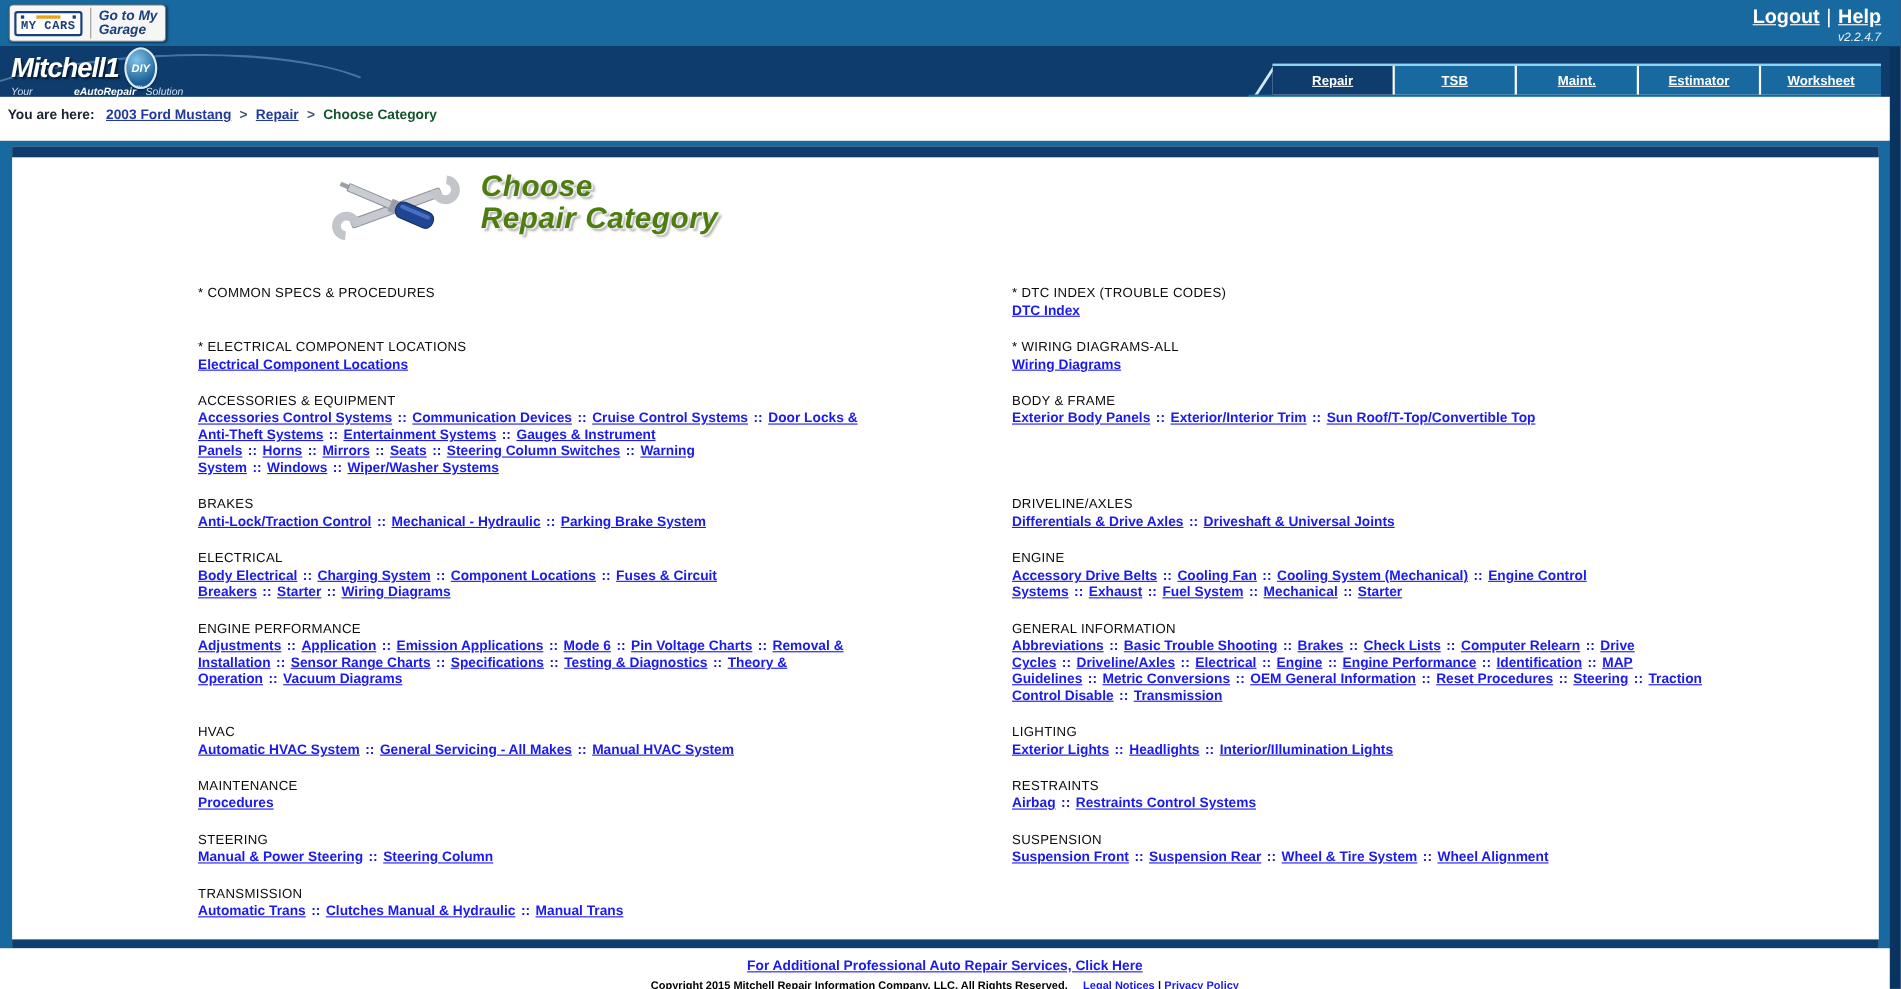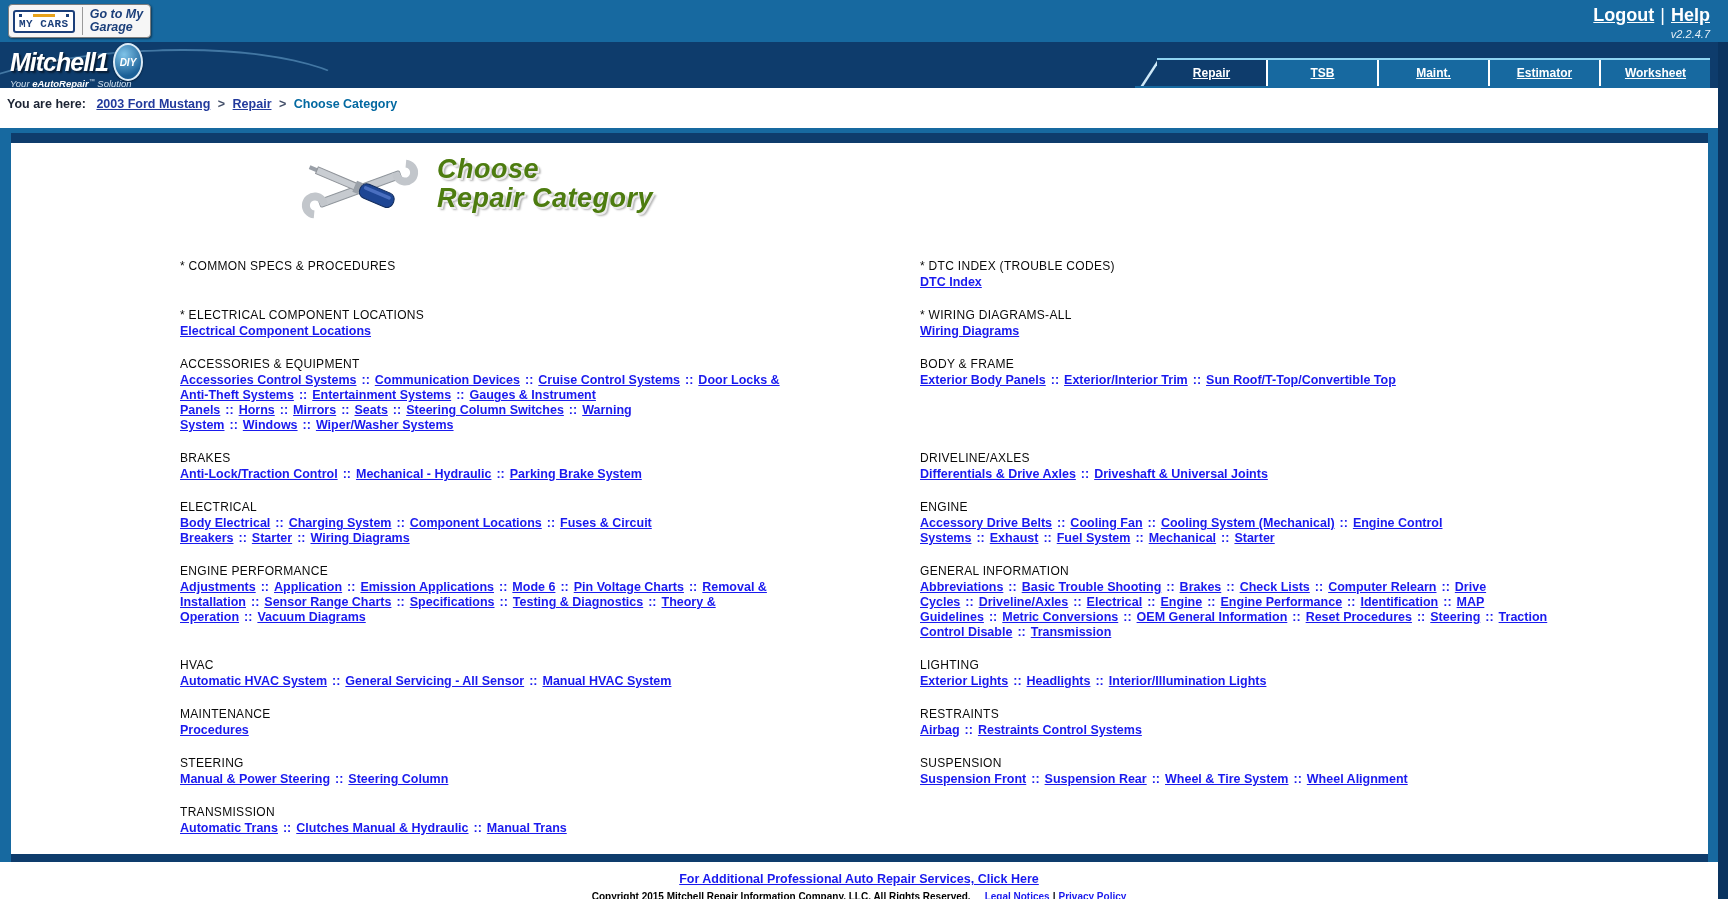"eAutoRepair" .tagline b { margin-left: none -> 35px }
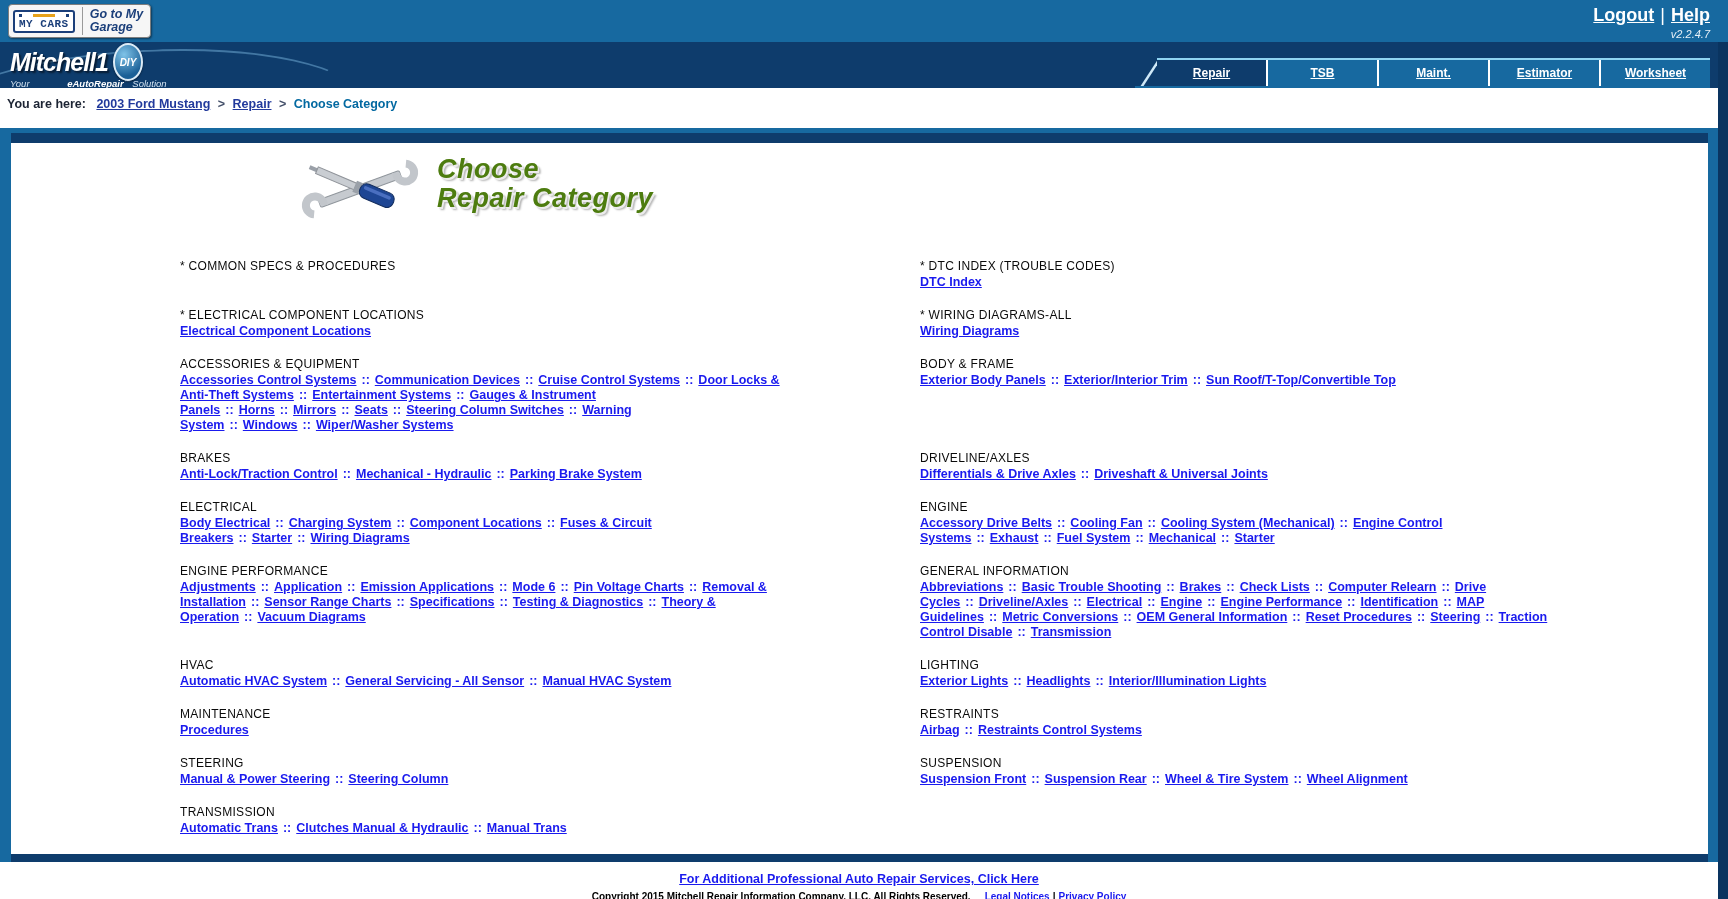"Choose Category" .crumb-current { color: #0369a1 -> #14532d }
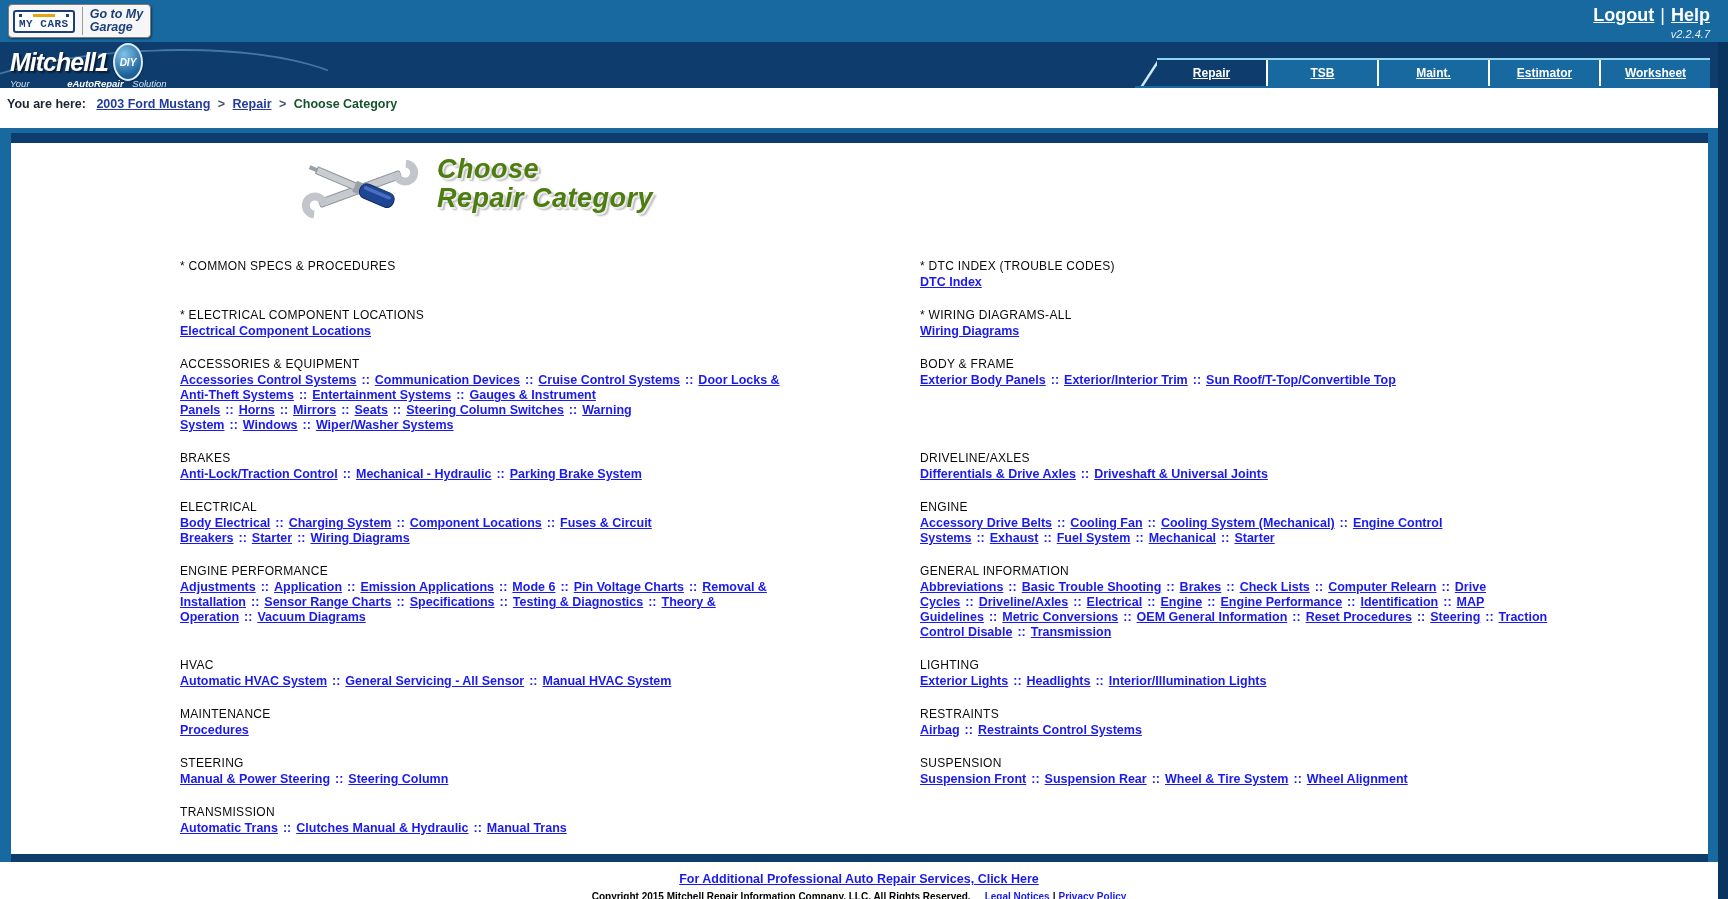"General Servicing - All Sensor" a.cat-link { text: Sensor -> Makes }
